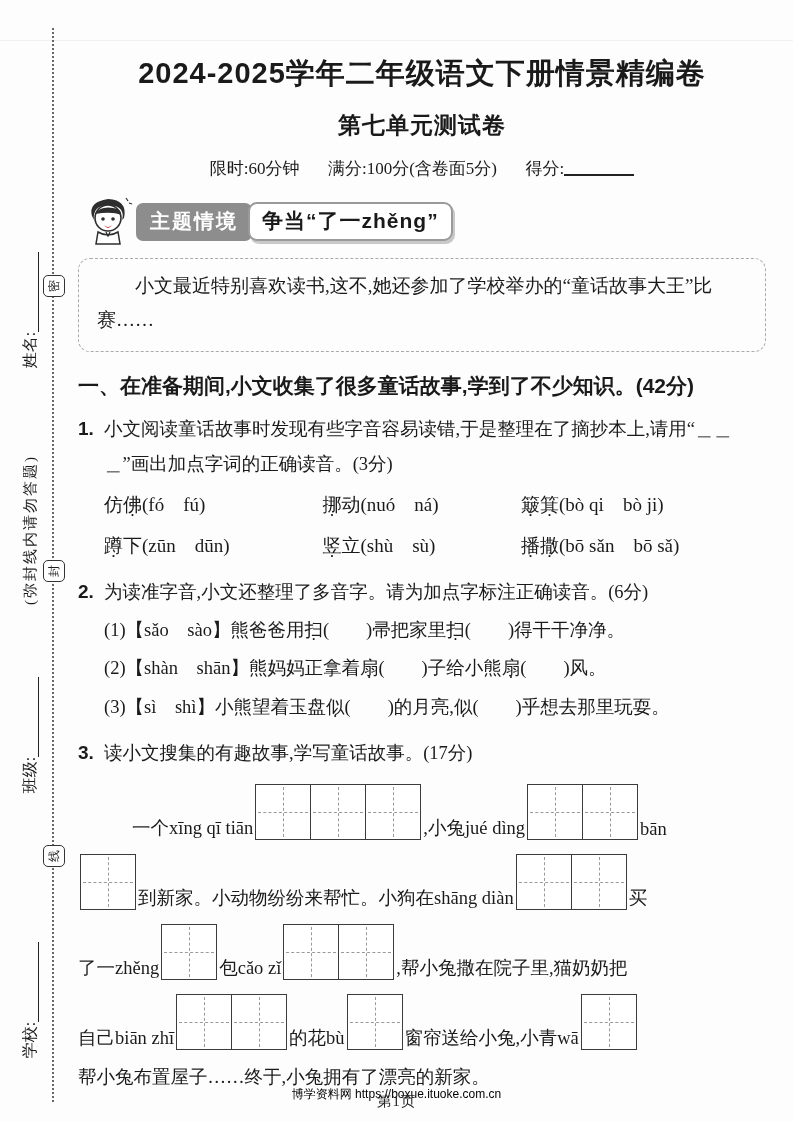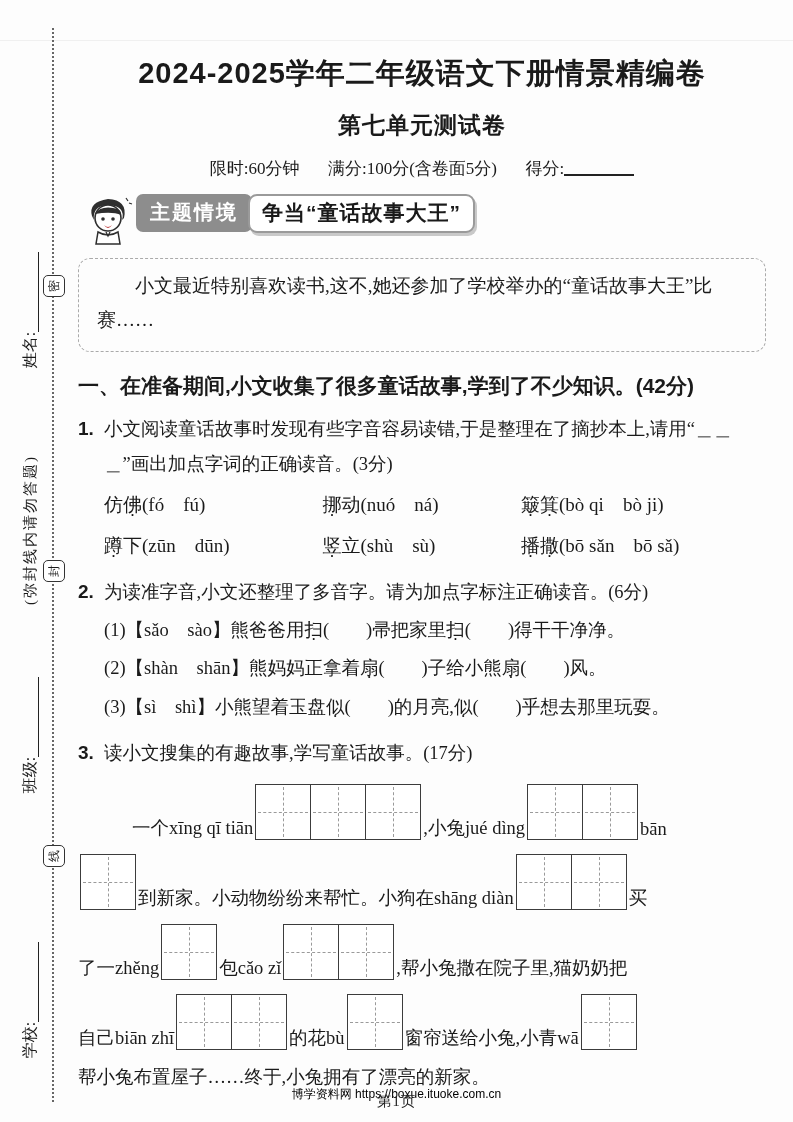"主题情境" .badge-row { align-items: flex-start -> center }
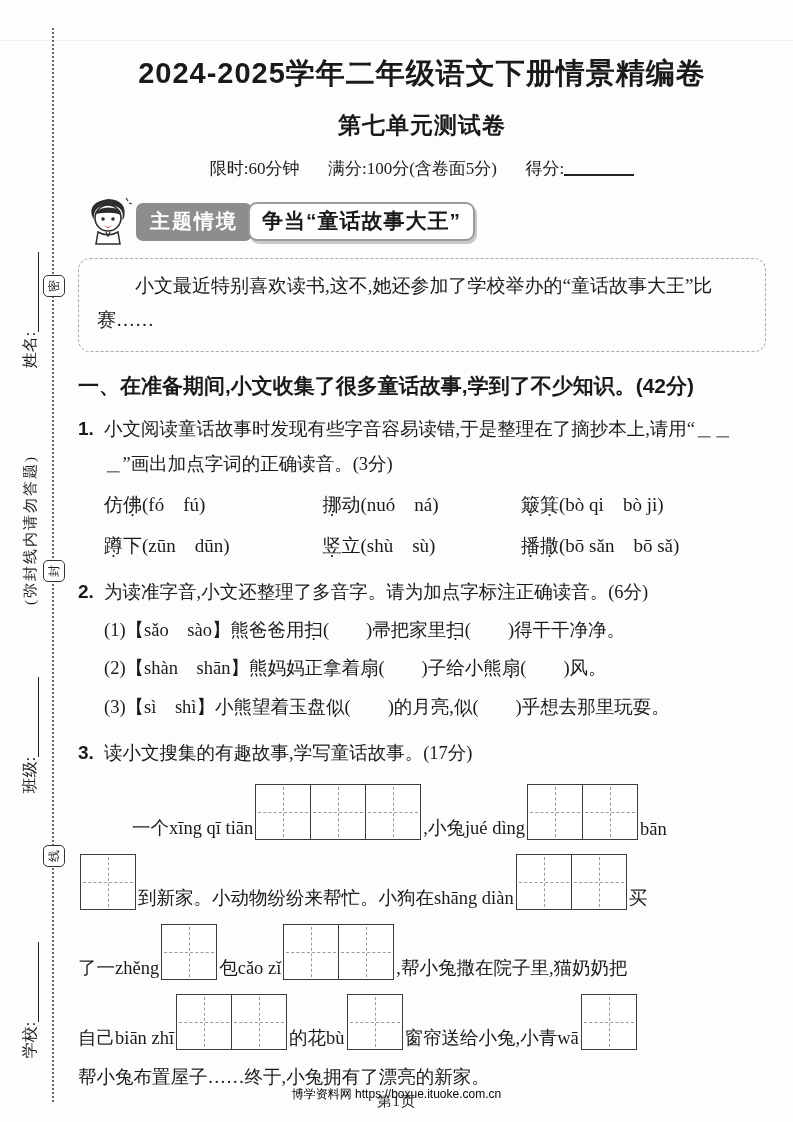"争当“童话故事大王”" span.title-badge { text: 童话故事大王 -> 了一zhěng }
